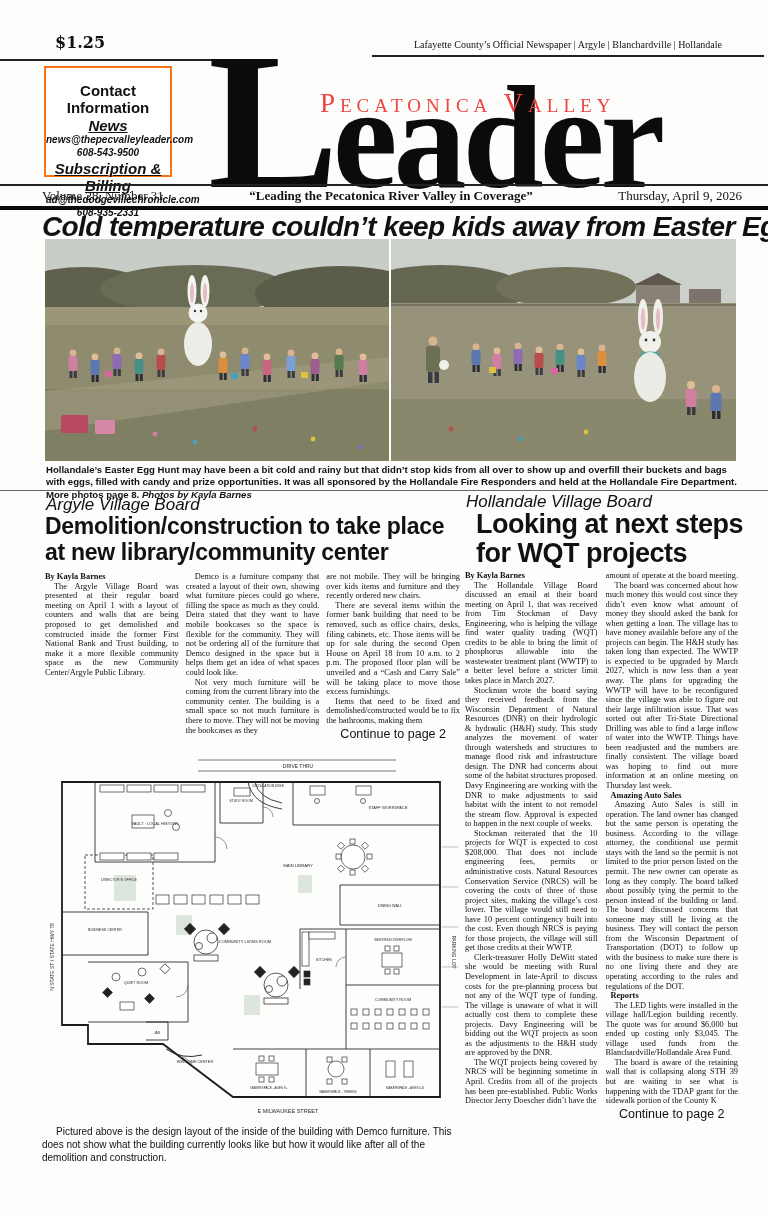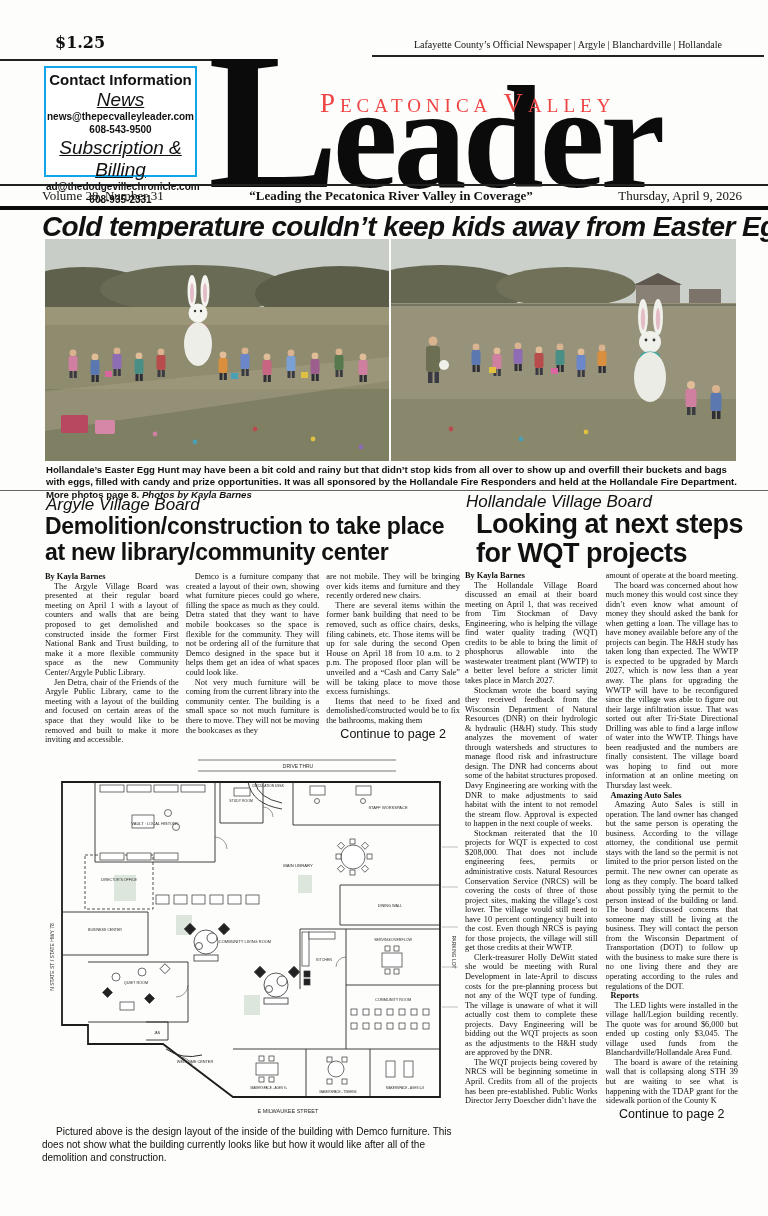"Contact Information" .contact { border: 2px solid #0ea5e9 -> 2px solid #f97316; padding-top: 3px -> 14px; width: 153px -> 128px }
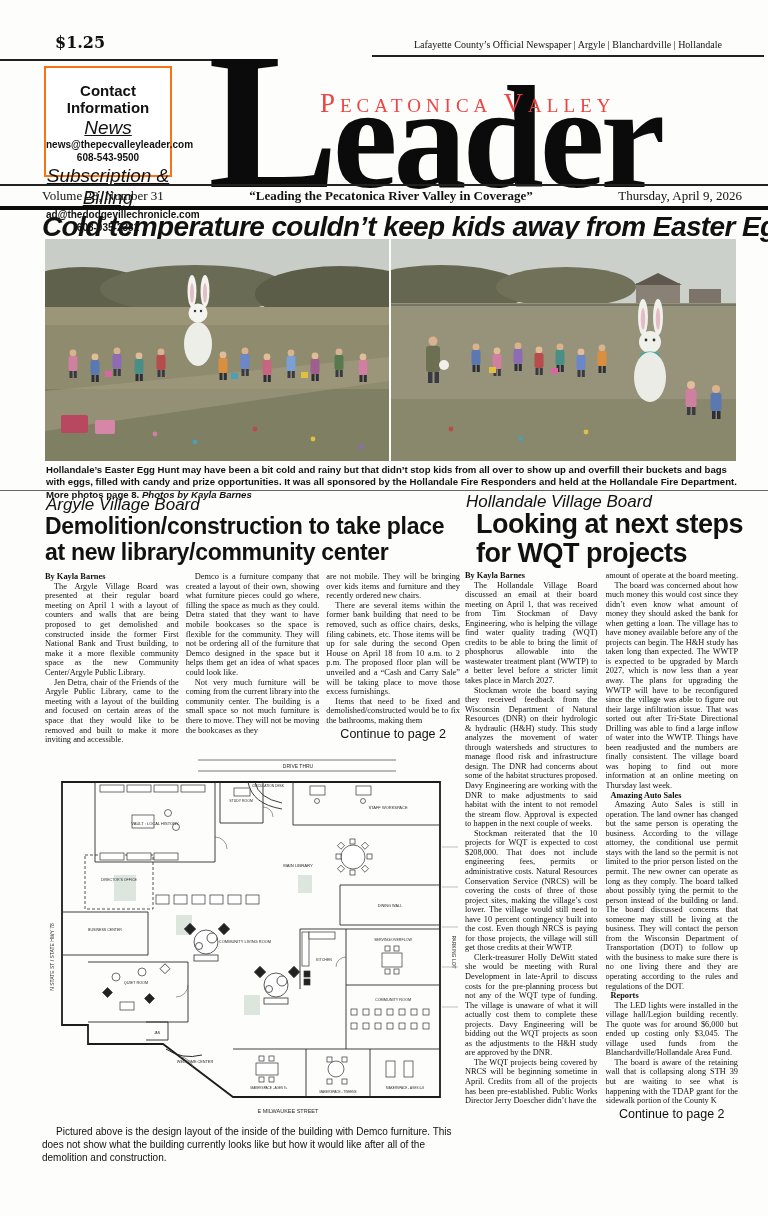"News" .contact .lbl { font-size: 19px -> 15px; font-weight: normal -> bold }
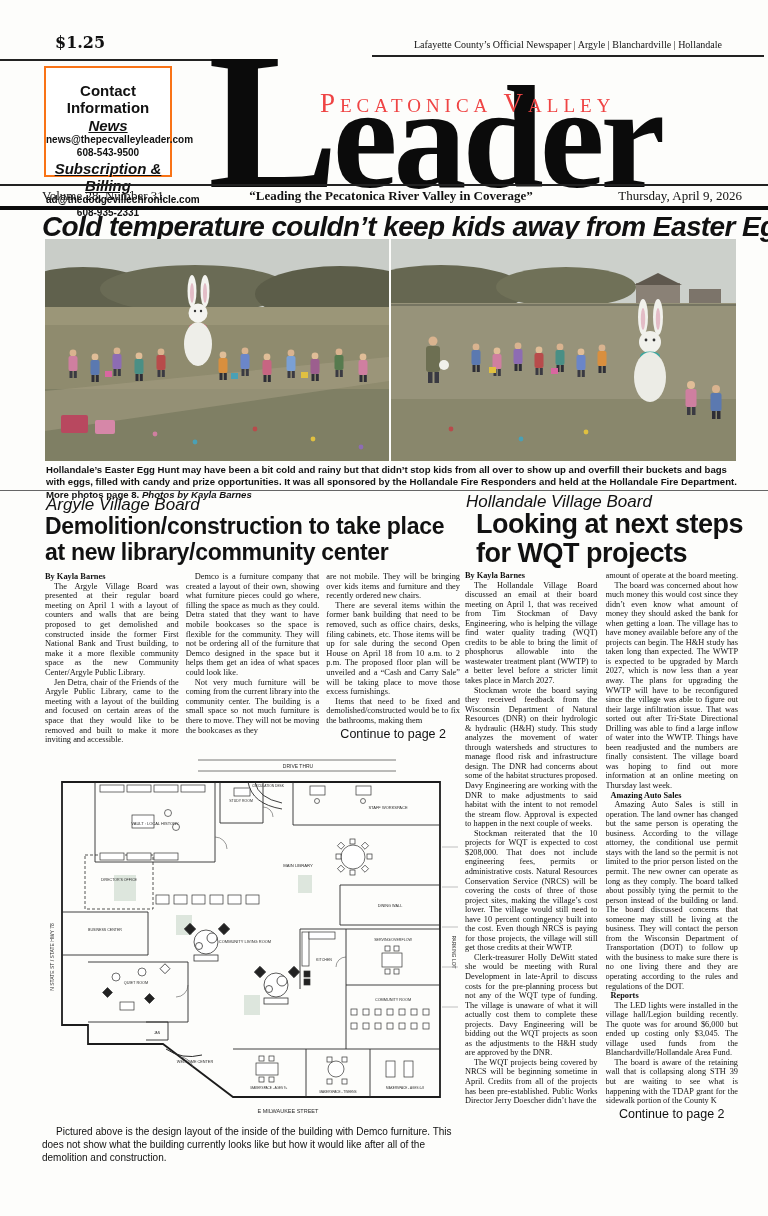"news@thepecvalleyleader.com" .contact .val { font-style: none -> italic }
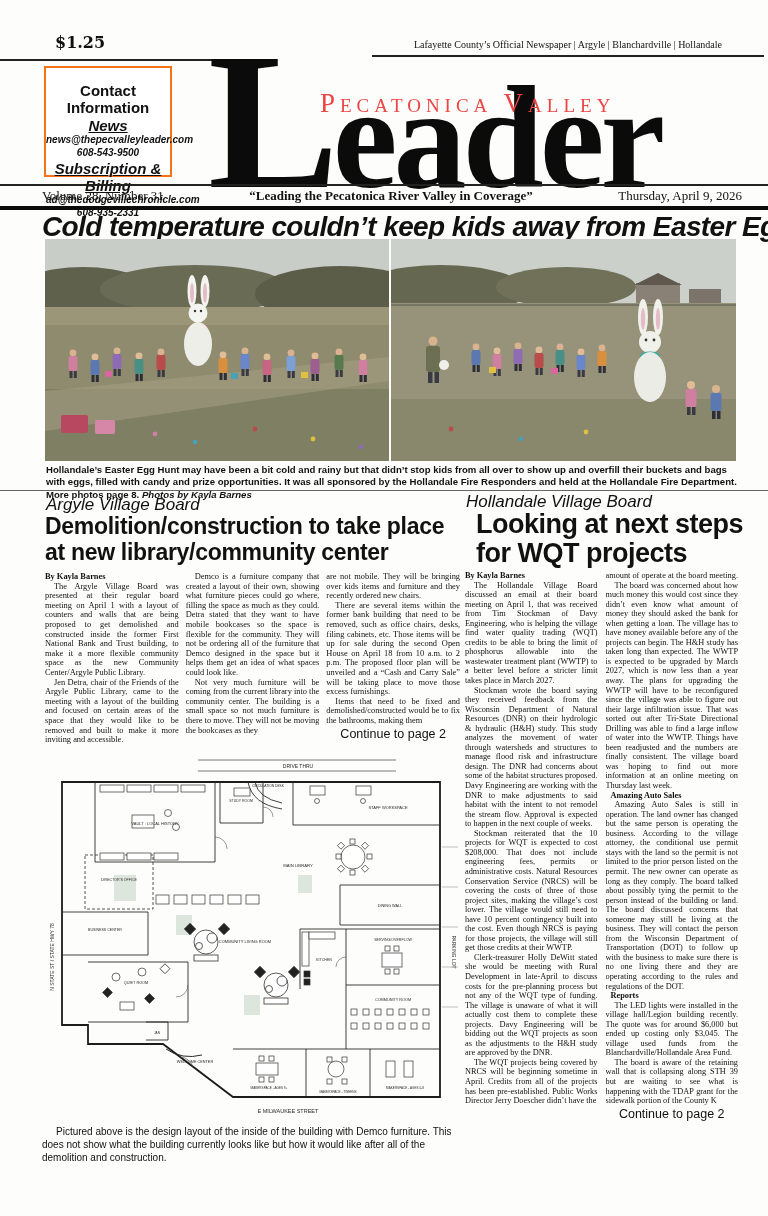"Jen Detra, chair of the" p { html: <p>Jen Detra, chair of the Friends of the Argyle Public Library, came to the meeting with a layout of the building and focused on certain areas of the space that they would like to be removed and built to make it more inviting and accessible.</p> -> none }
